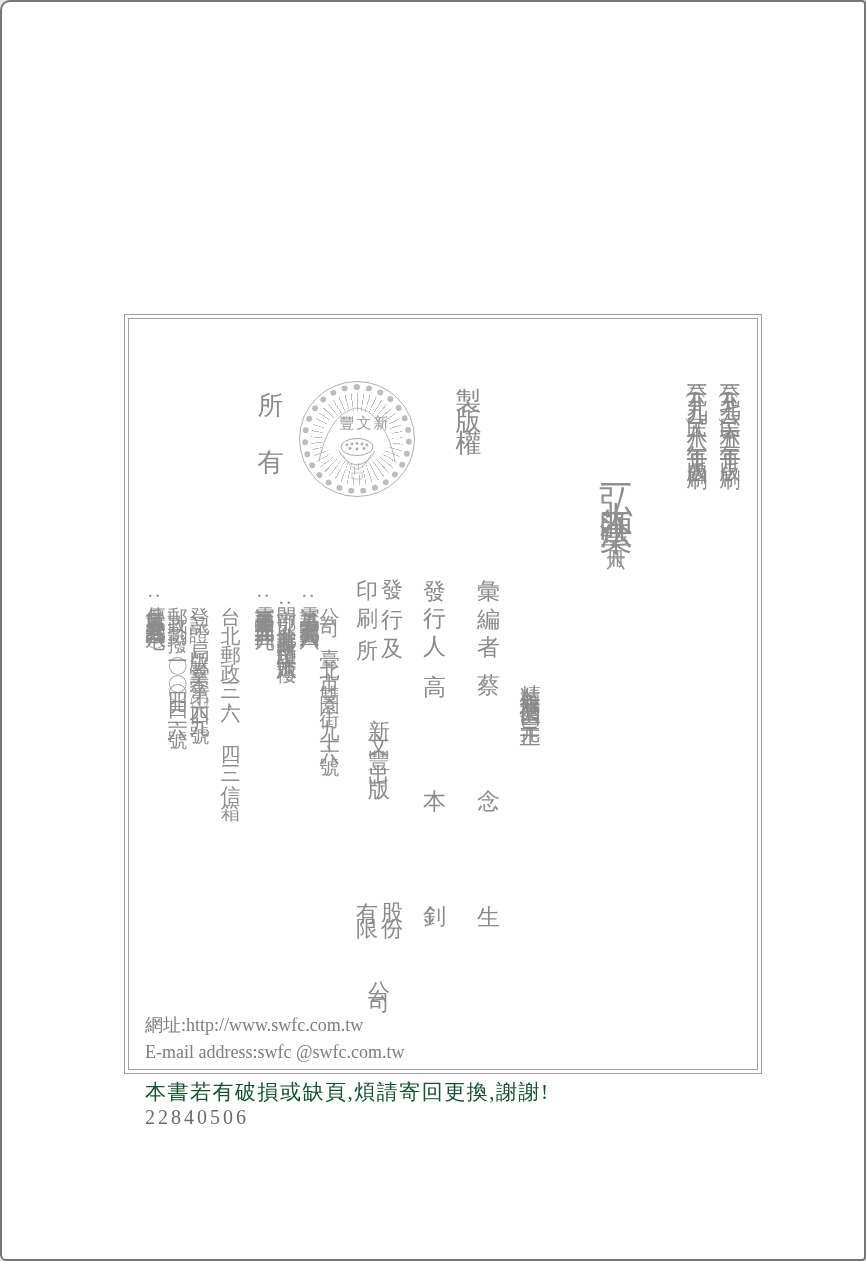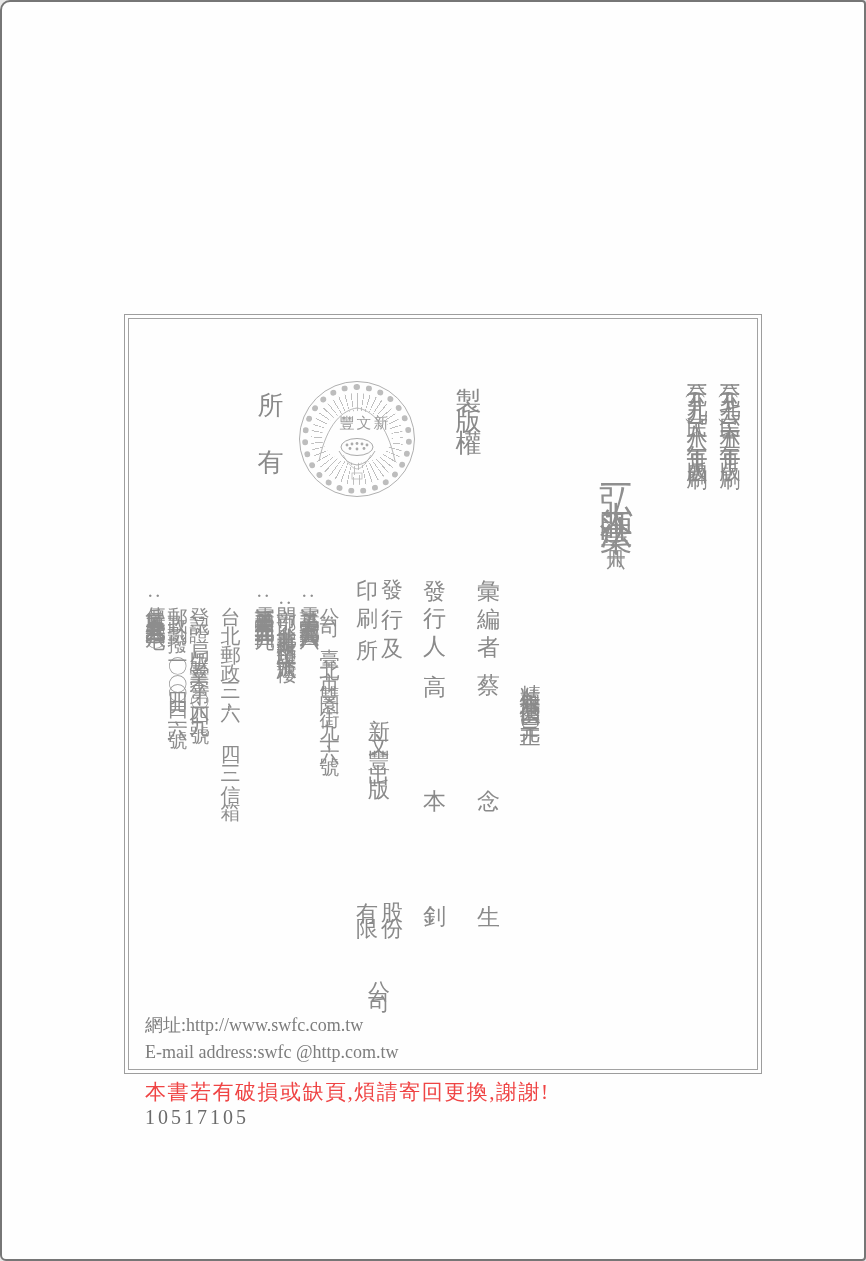"E-mail address:swfc @http.com.tw" div.h { text: @http.com.tw -> @swfc.com.tw }
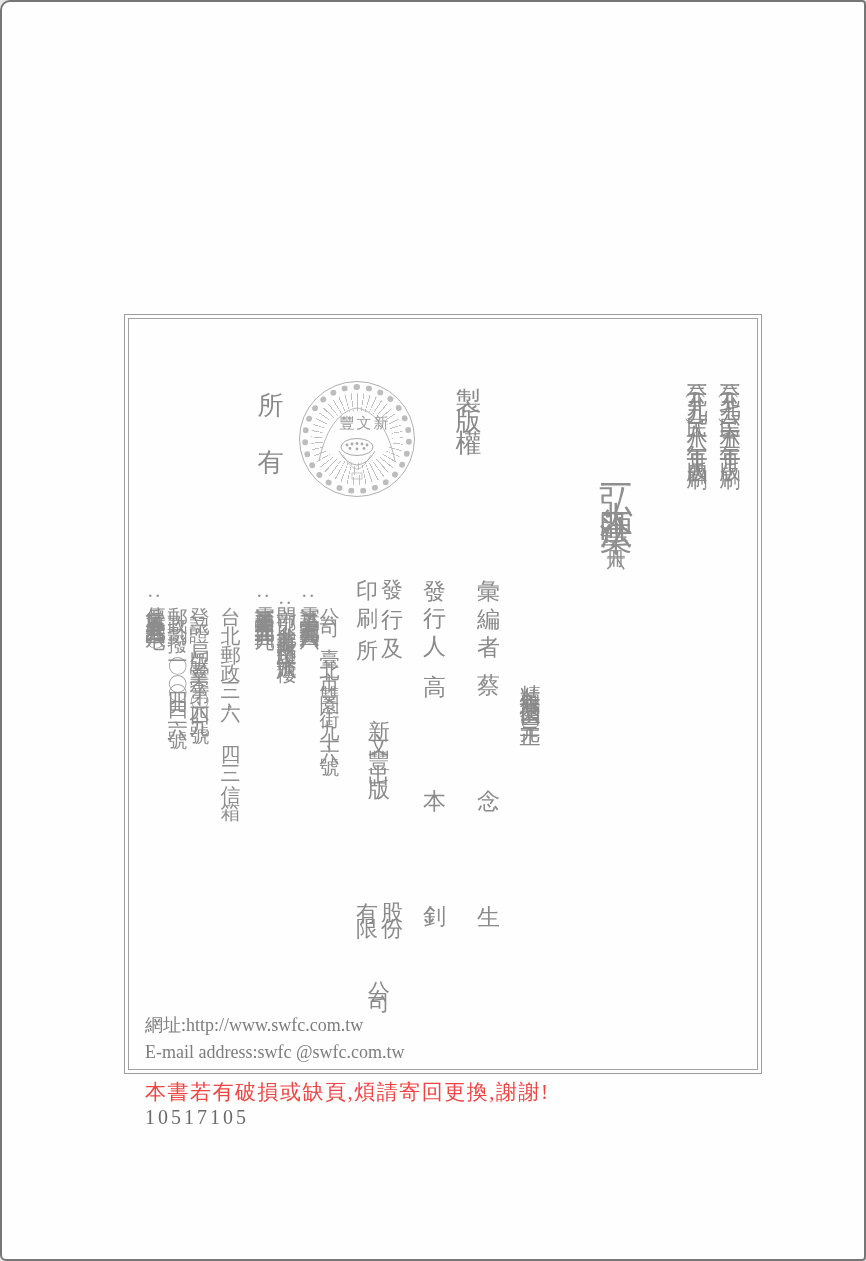"本書若有破損或缺頁,煩請寄回更換,謝謝!" .note { color: #ef4444 -> #14532d }
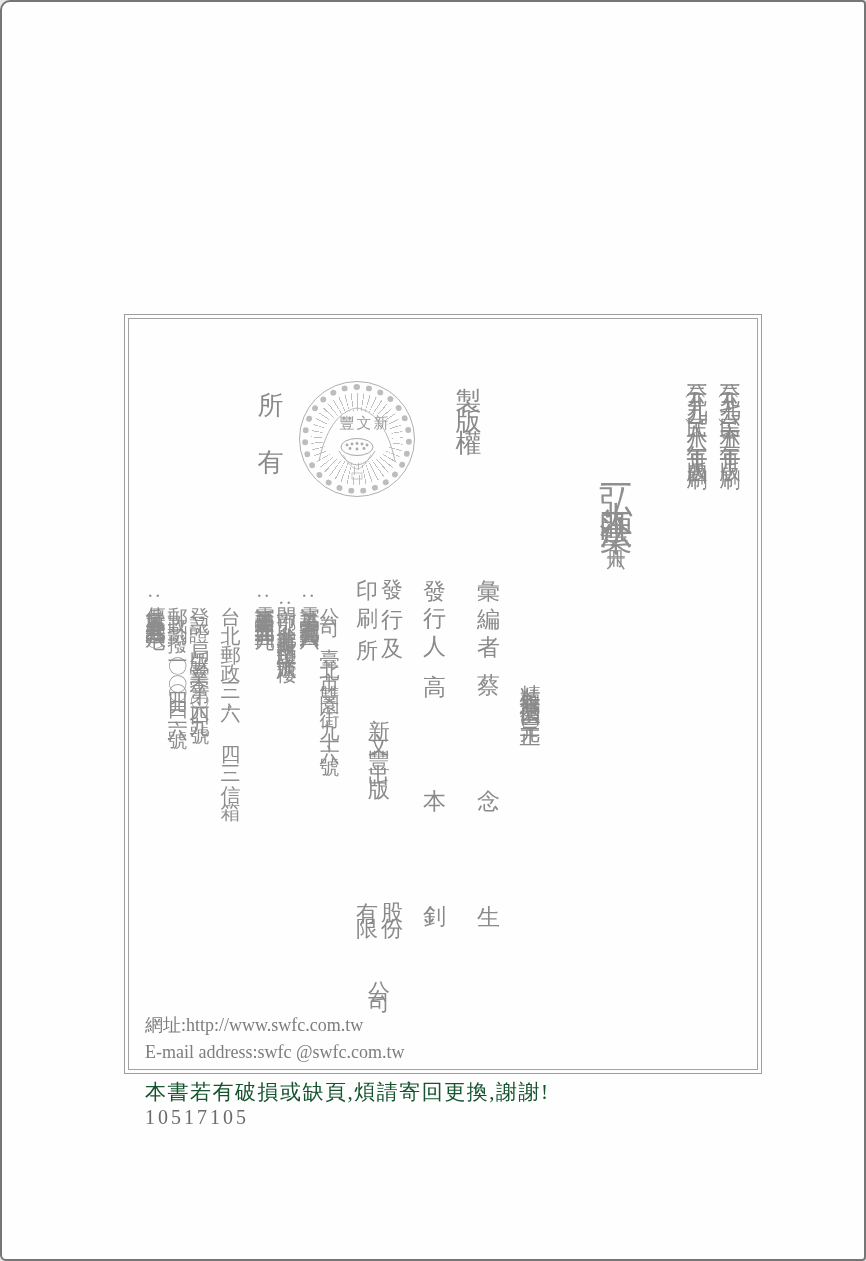"10517105" div.h { text: 10517105 -> 22840506 }
